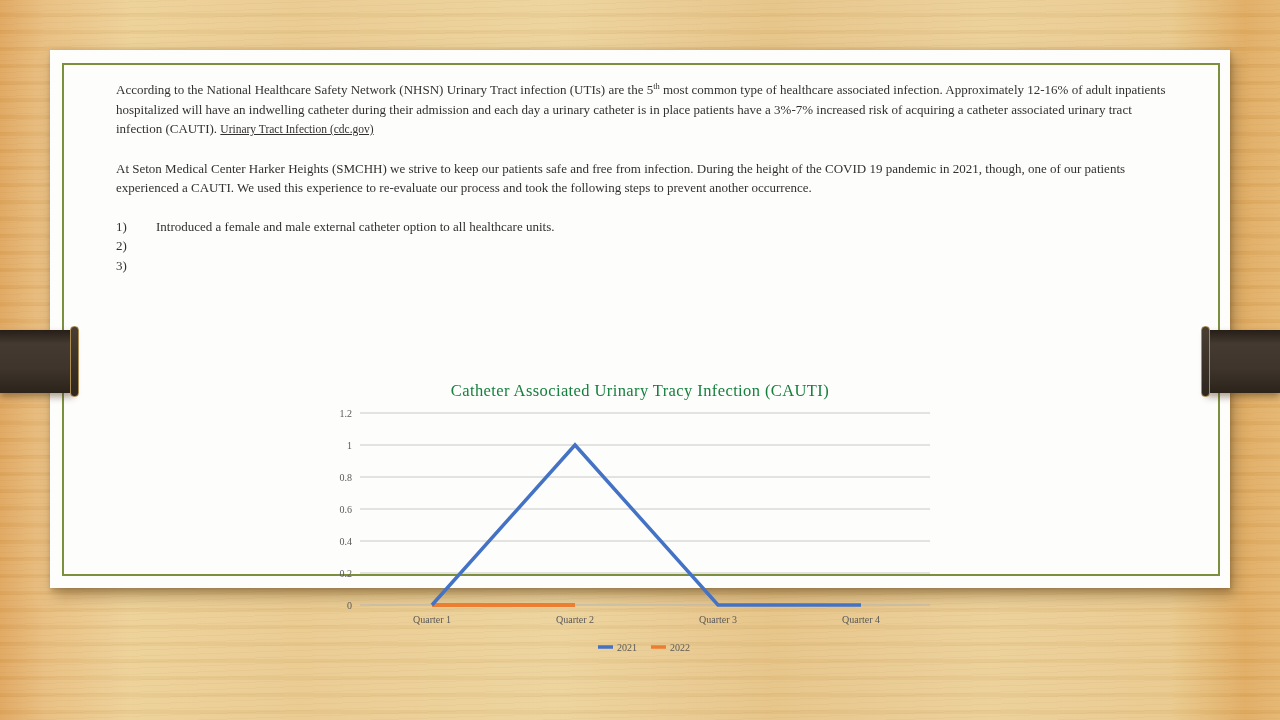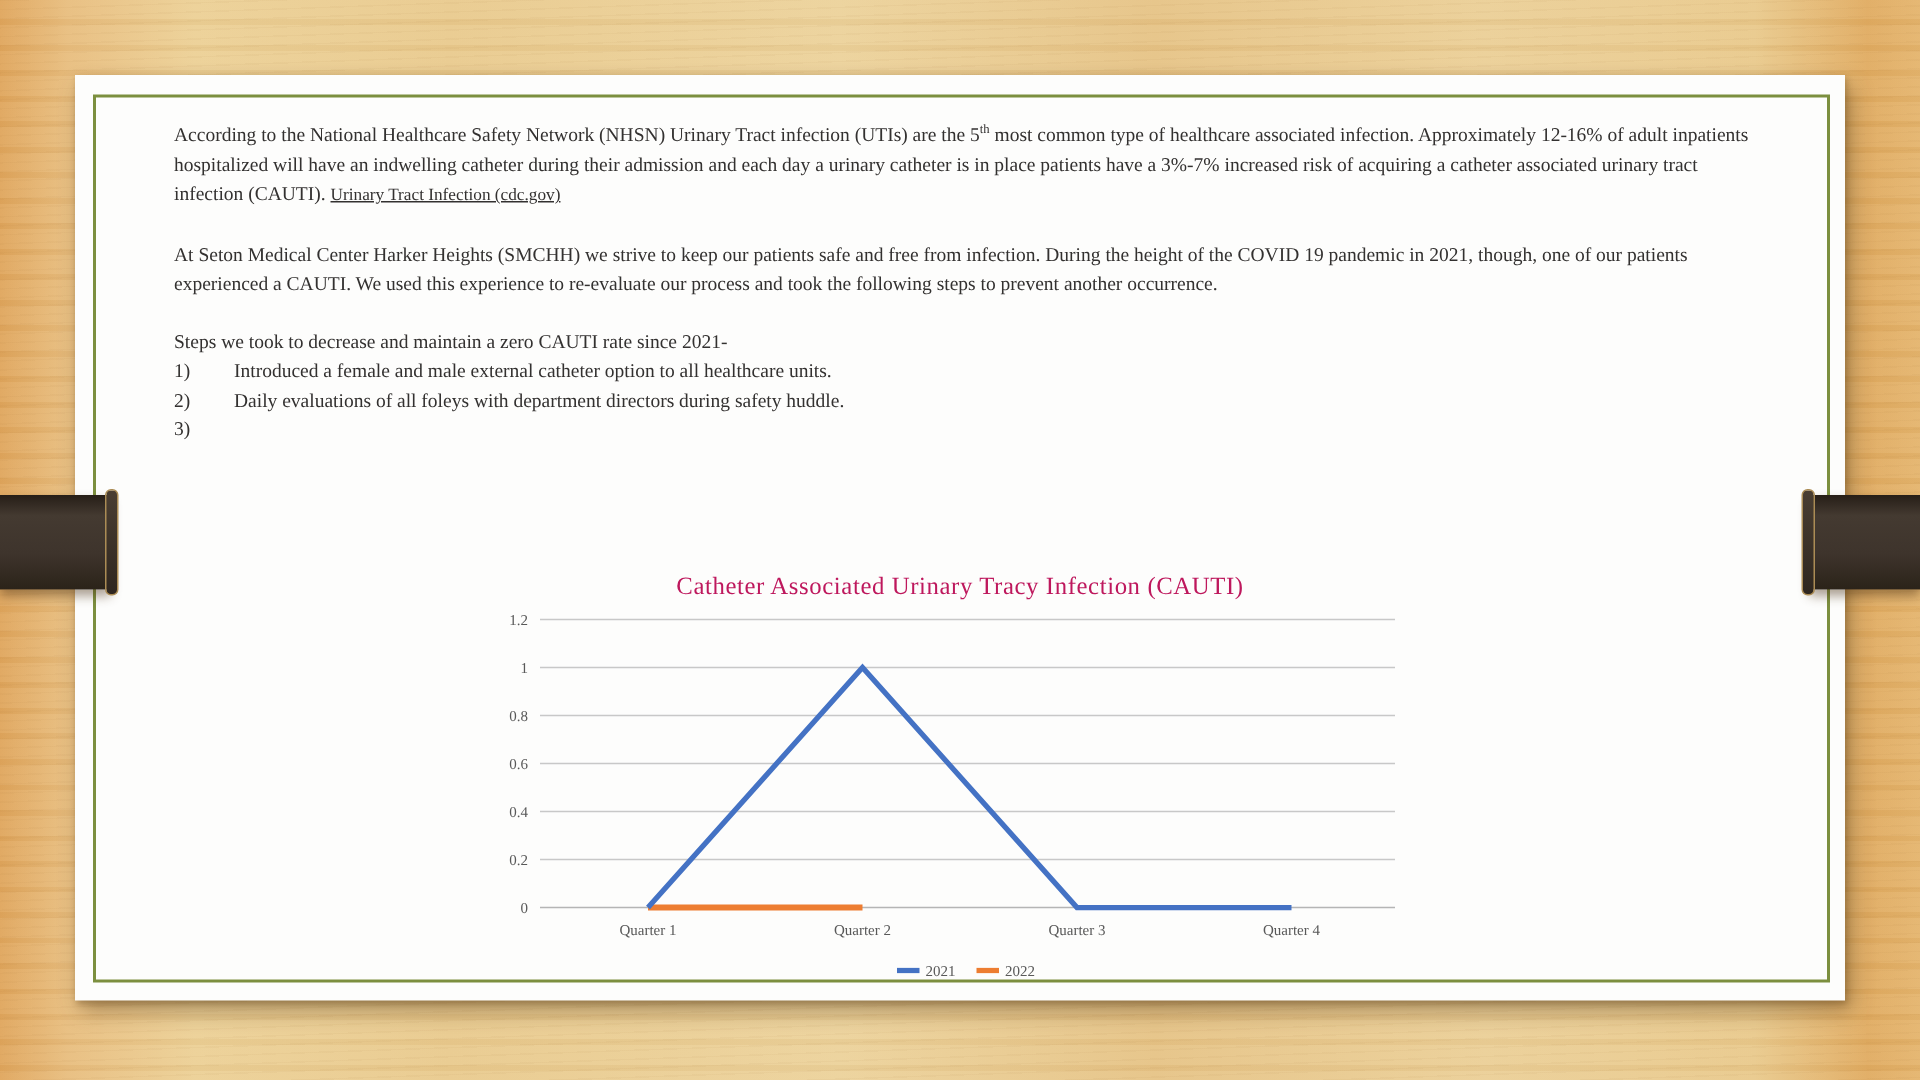"According to the National Healthcare" .slide { height: 617px -> 538px }
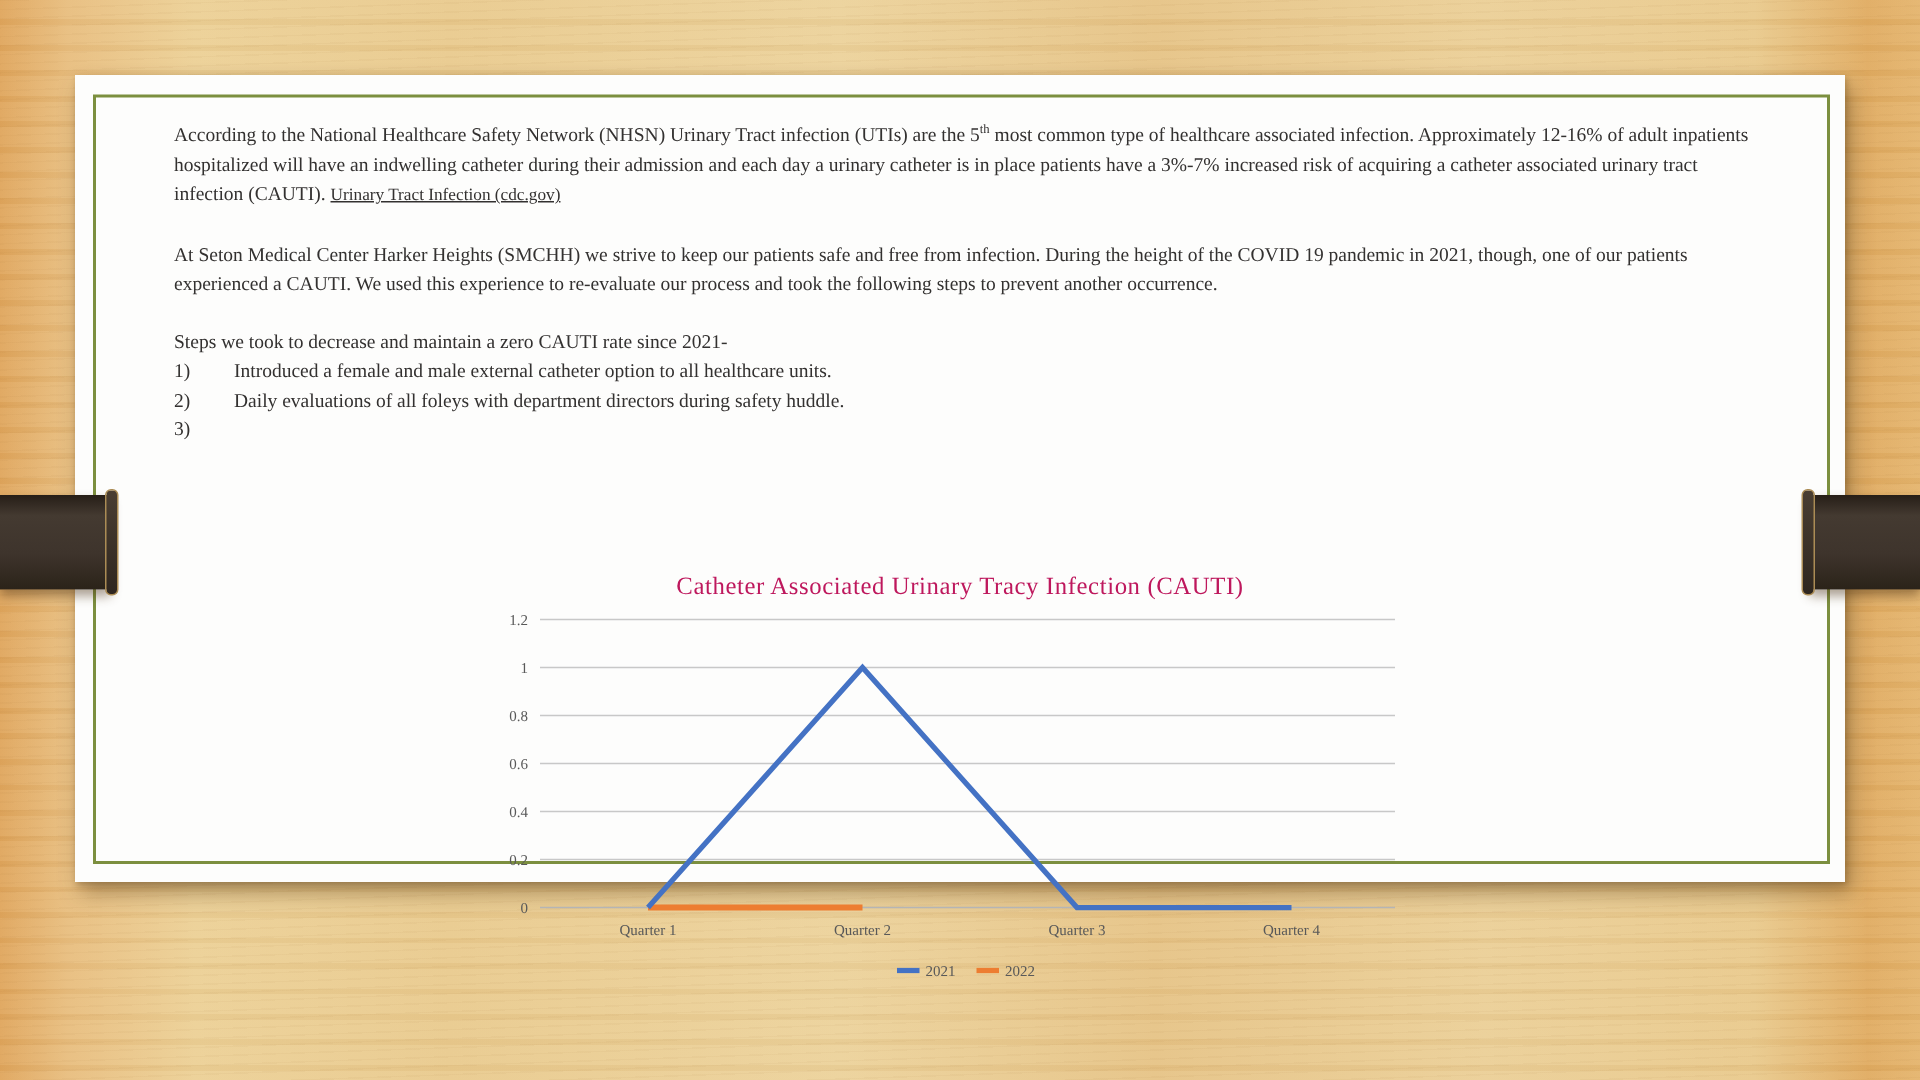"Steps we took to decrease" div { html: <div>Steps we took to decrease and maintain a zero CAUTI rate since 2021-</div> -> none }
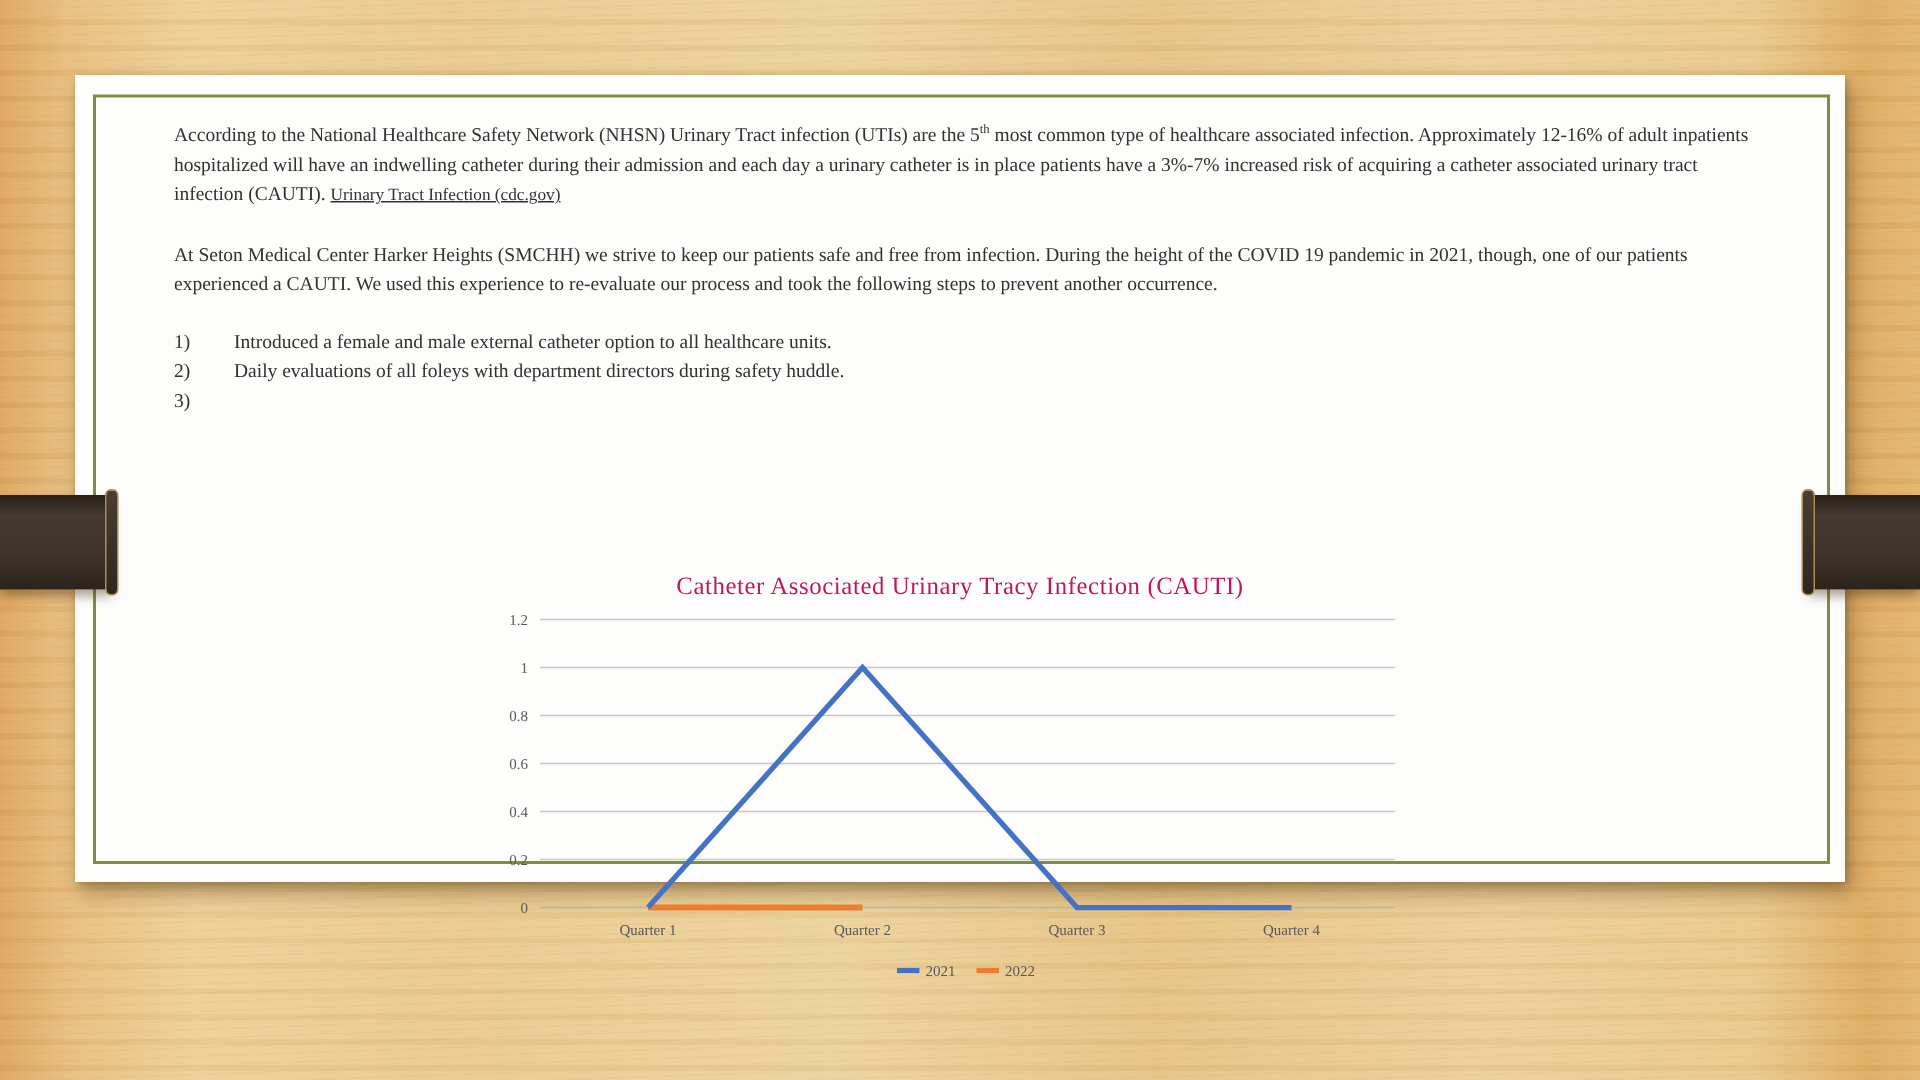"Daily evaluations of all foleys" span { html: <span>Daily evaluations of all foleys with department directors during safety huddle.</span> -> none }
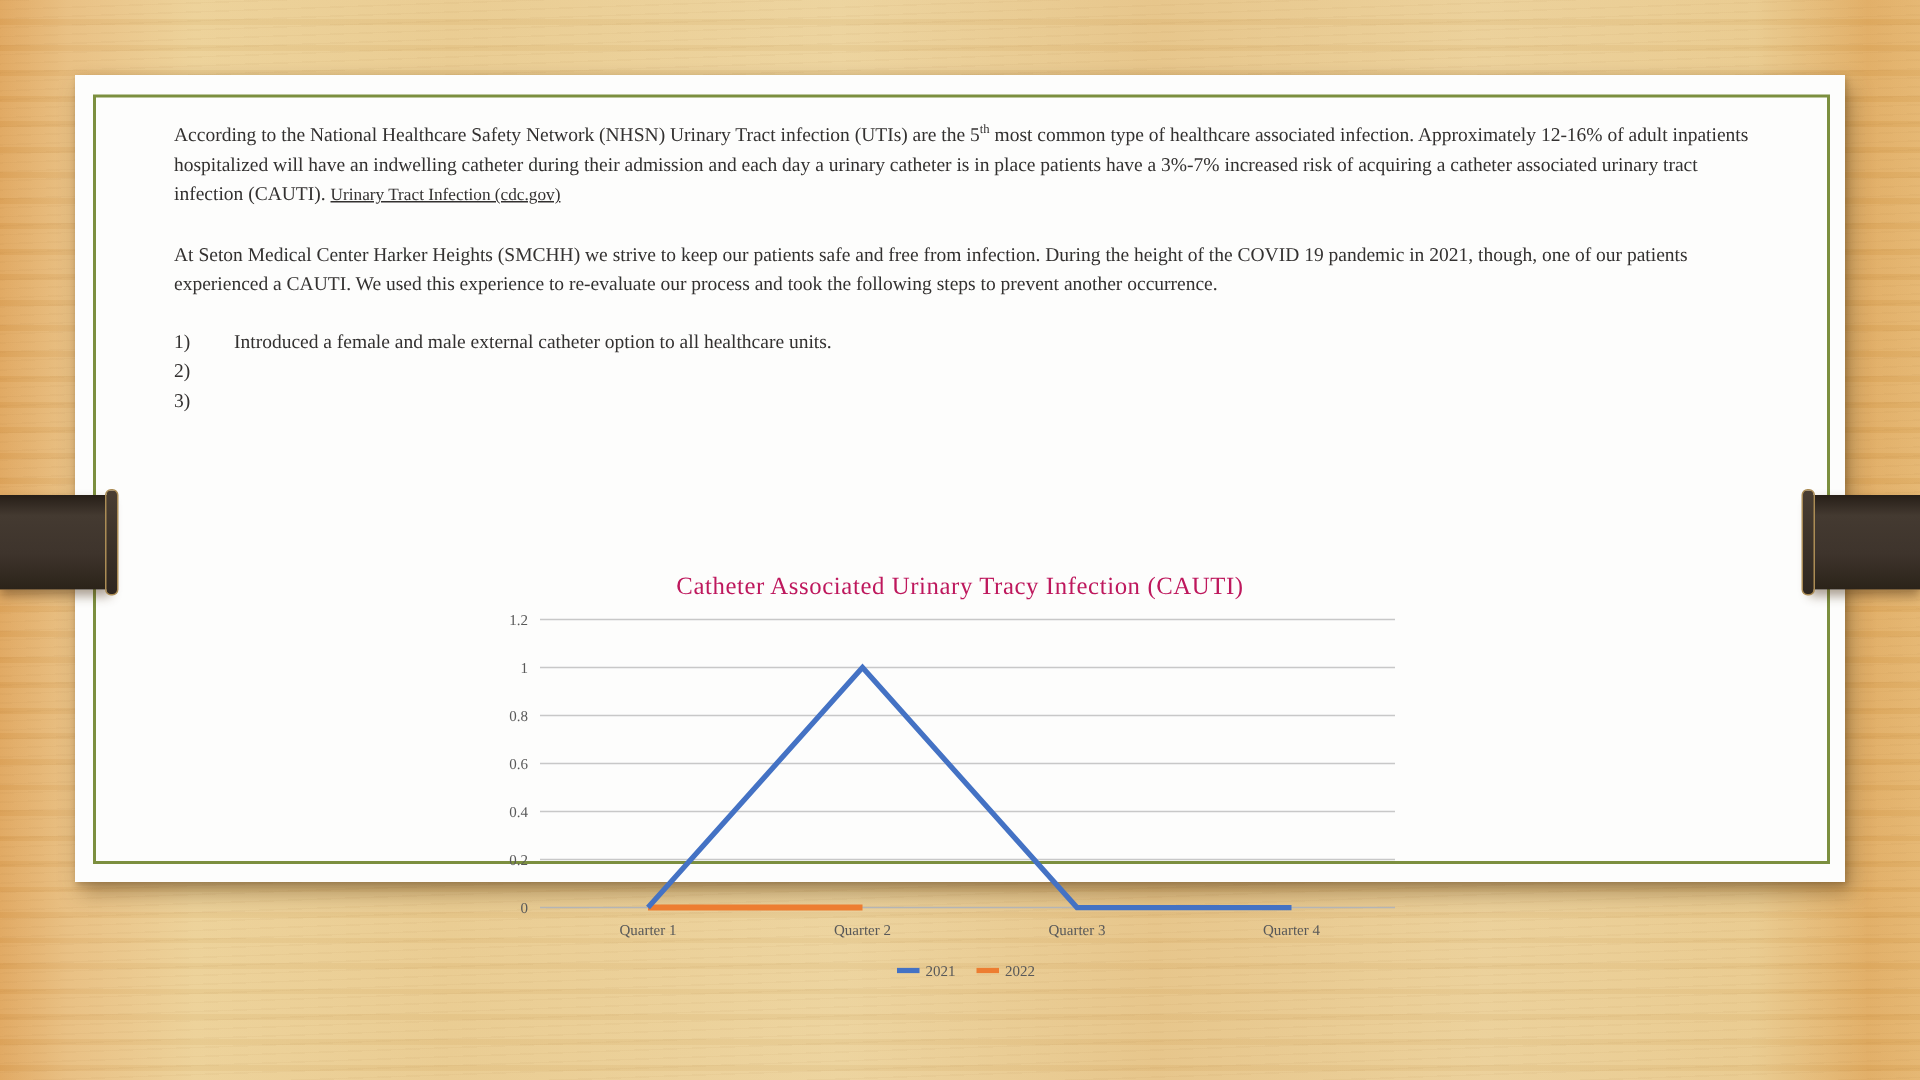"Catheter Associated Urinary Tracy" .chart-title { color: #be185d -> #15803d }
